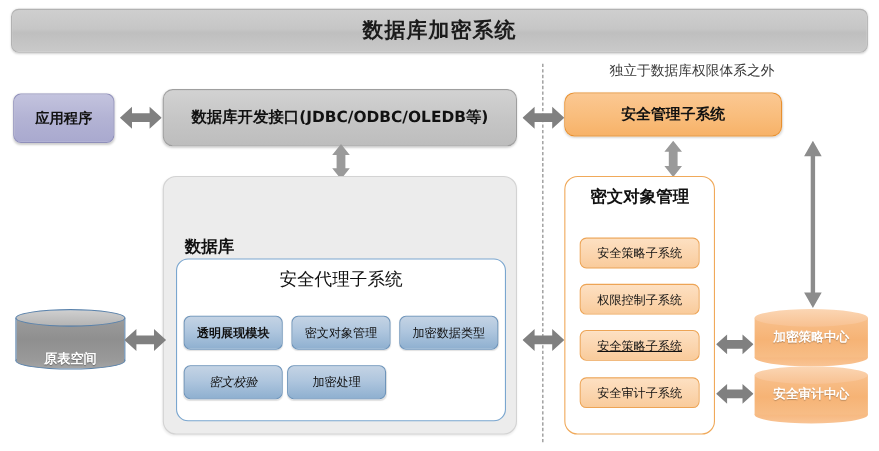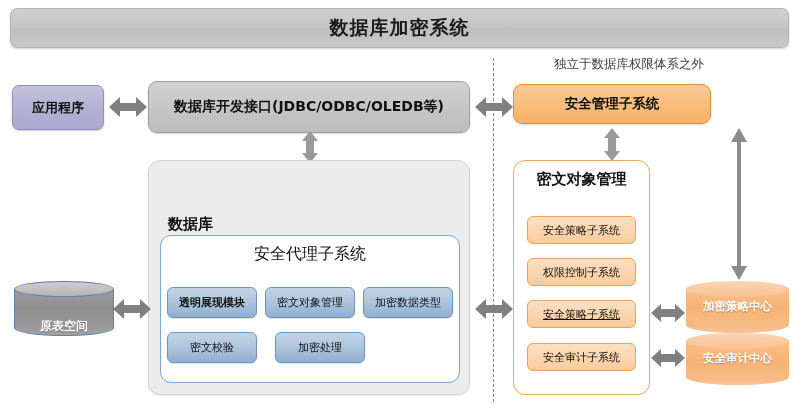"密文校验" div.mod-btn { font-style: none -> italic }
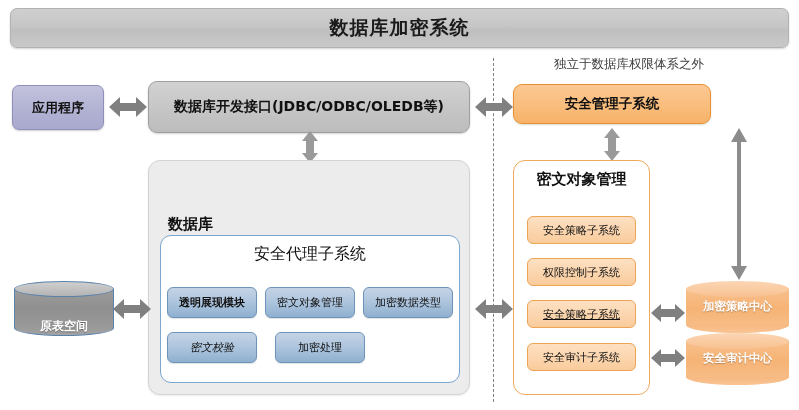"加密处理" div.mod-btn { left: 275px -> 261px }
